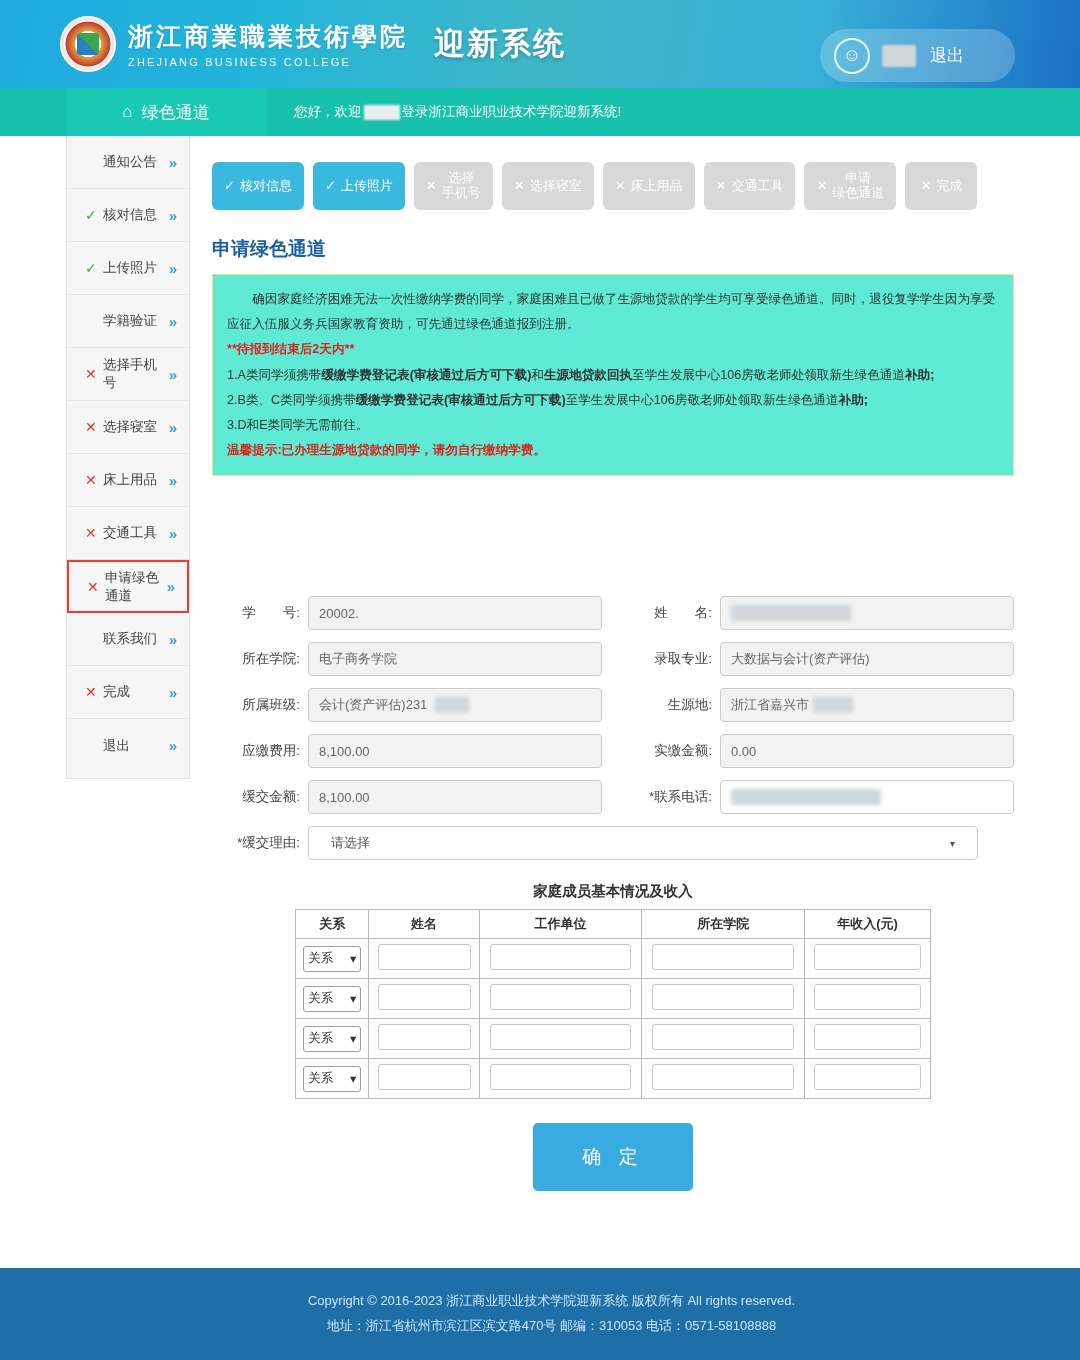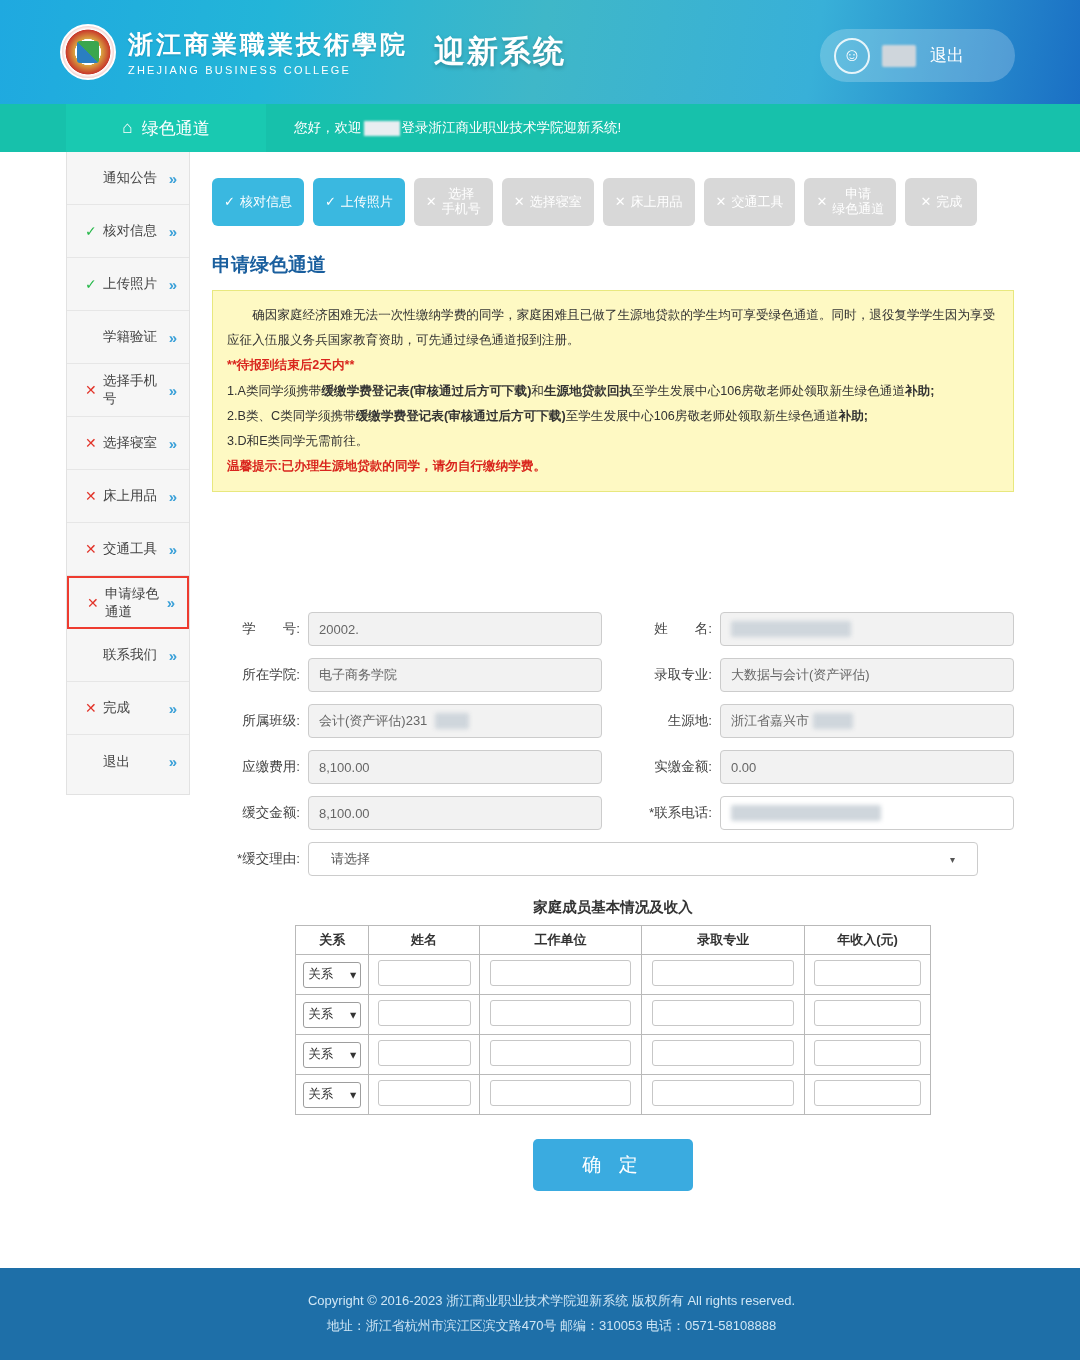"浙江商業職業技術學院" .header { height: 104px -> 88px }
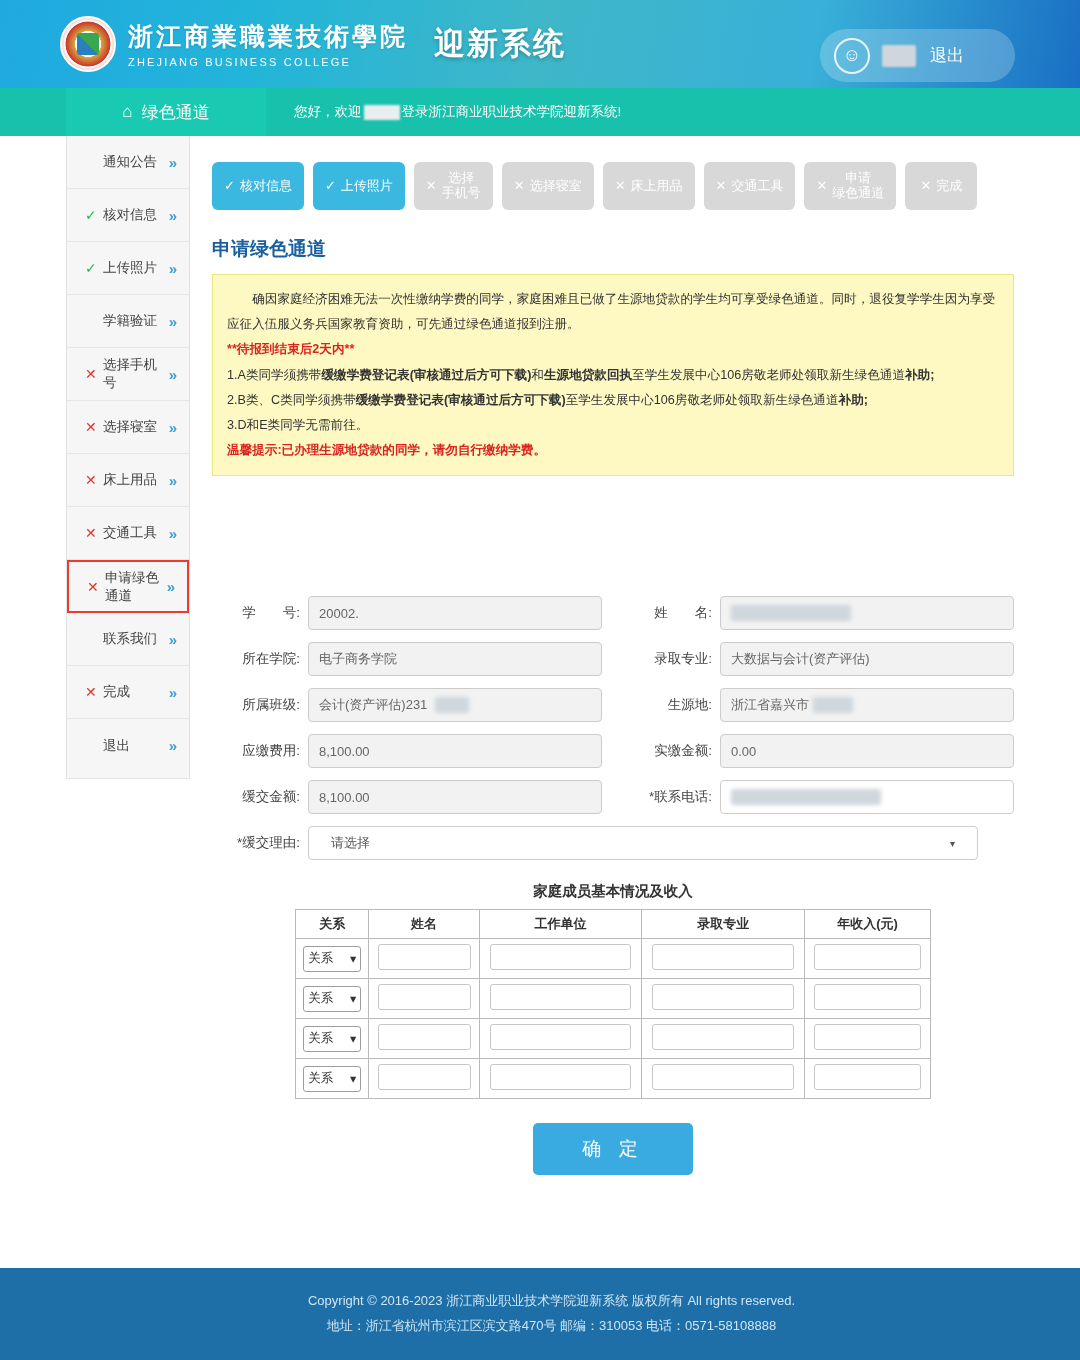"确因家庭经济困难无法一次性缴纳学费的同学，家庭困难且已做了生源地贷款的学生均可享" .notice { background: #fef9c3 -> #5eead4 }
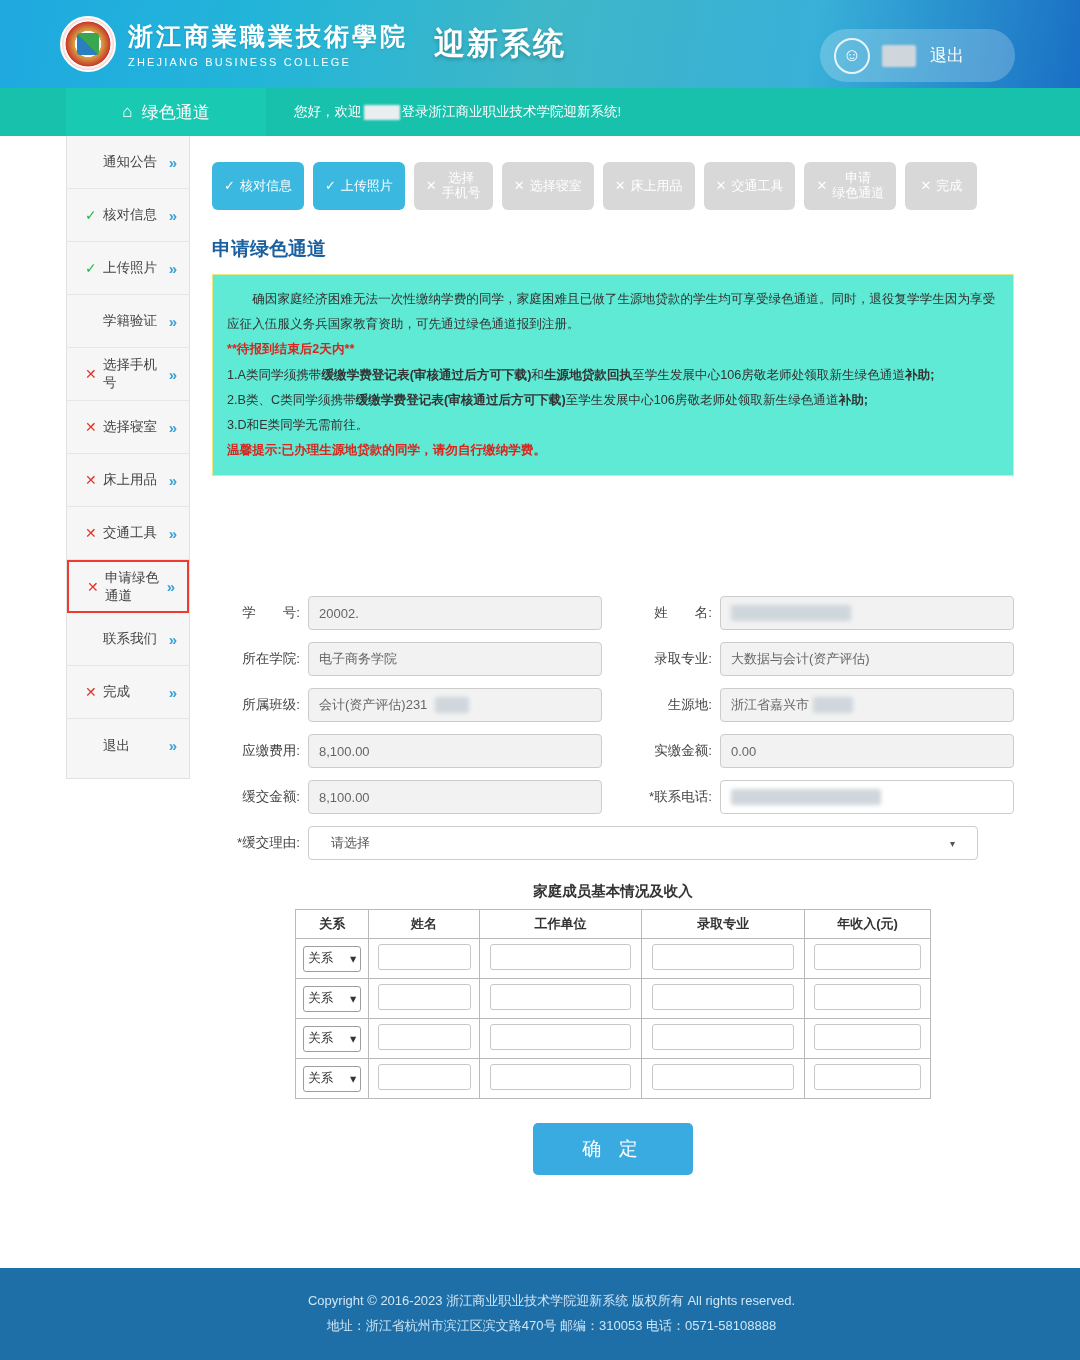"录取专业" th { text: 录取专业 -> 所在学院 }
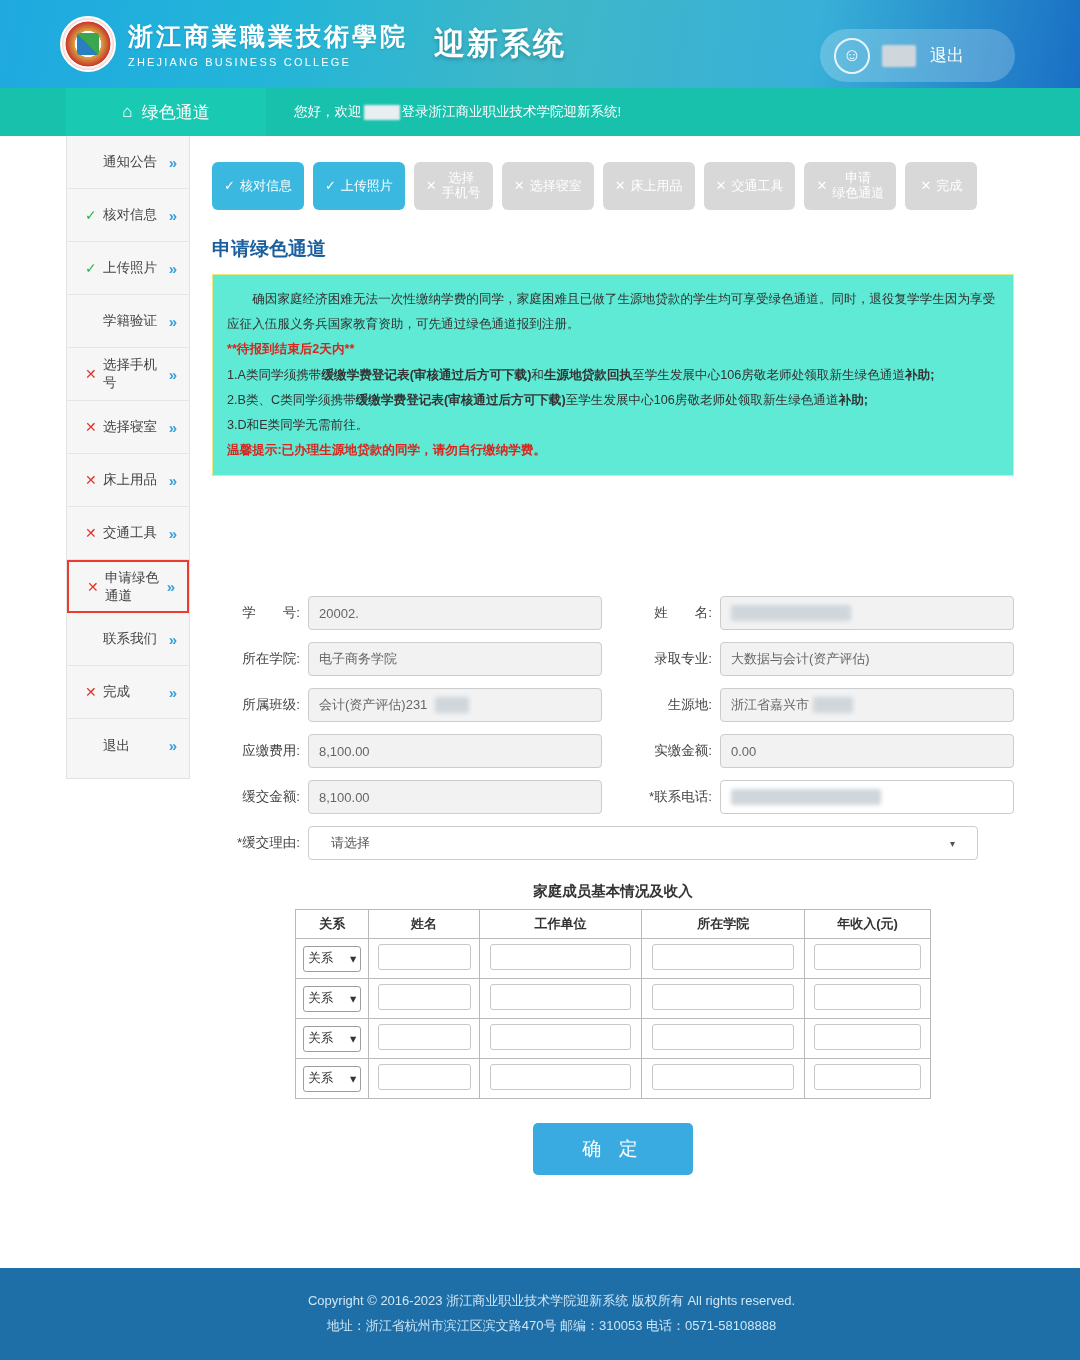"确 定" .submit { height: 52px -> 68px }
